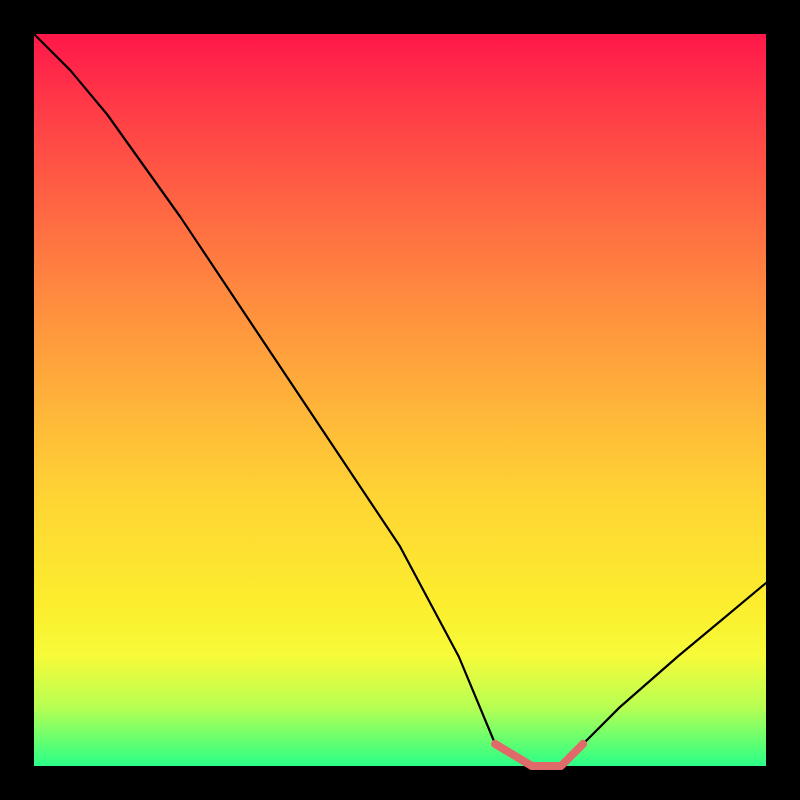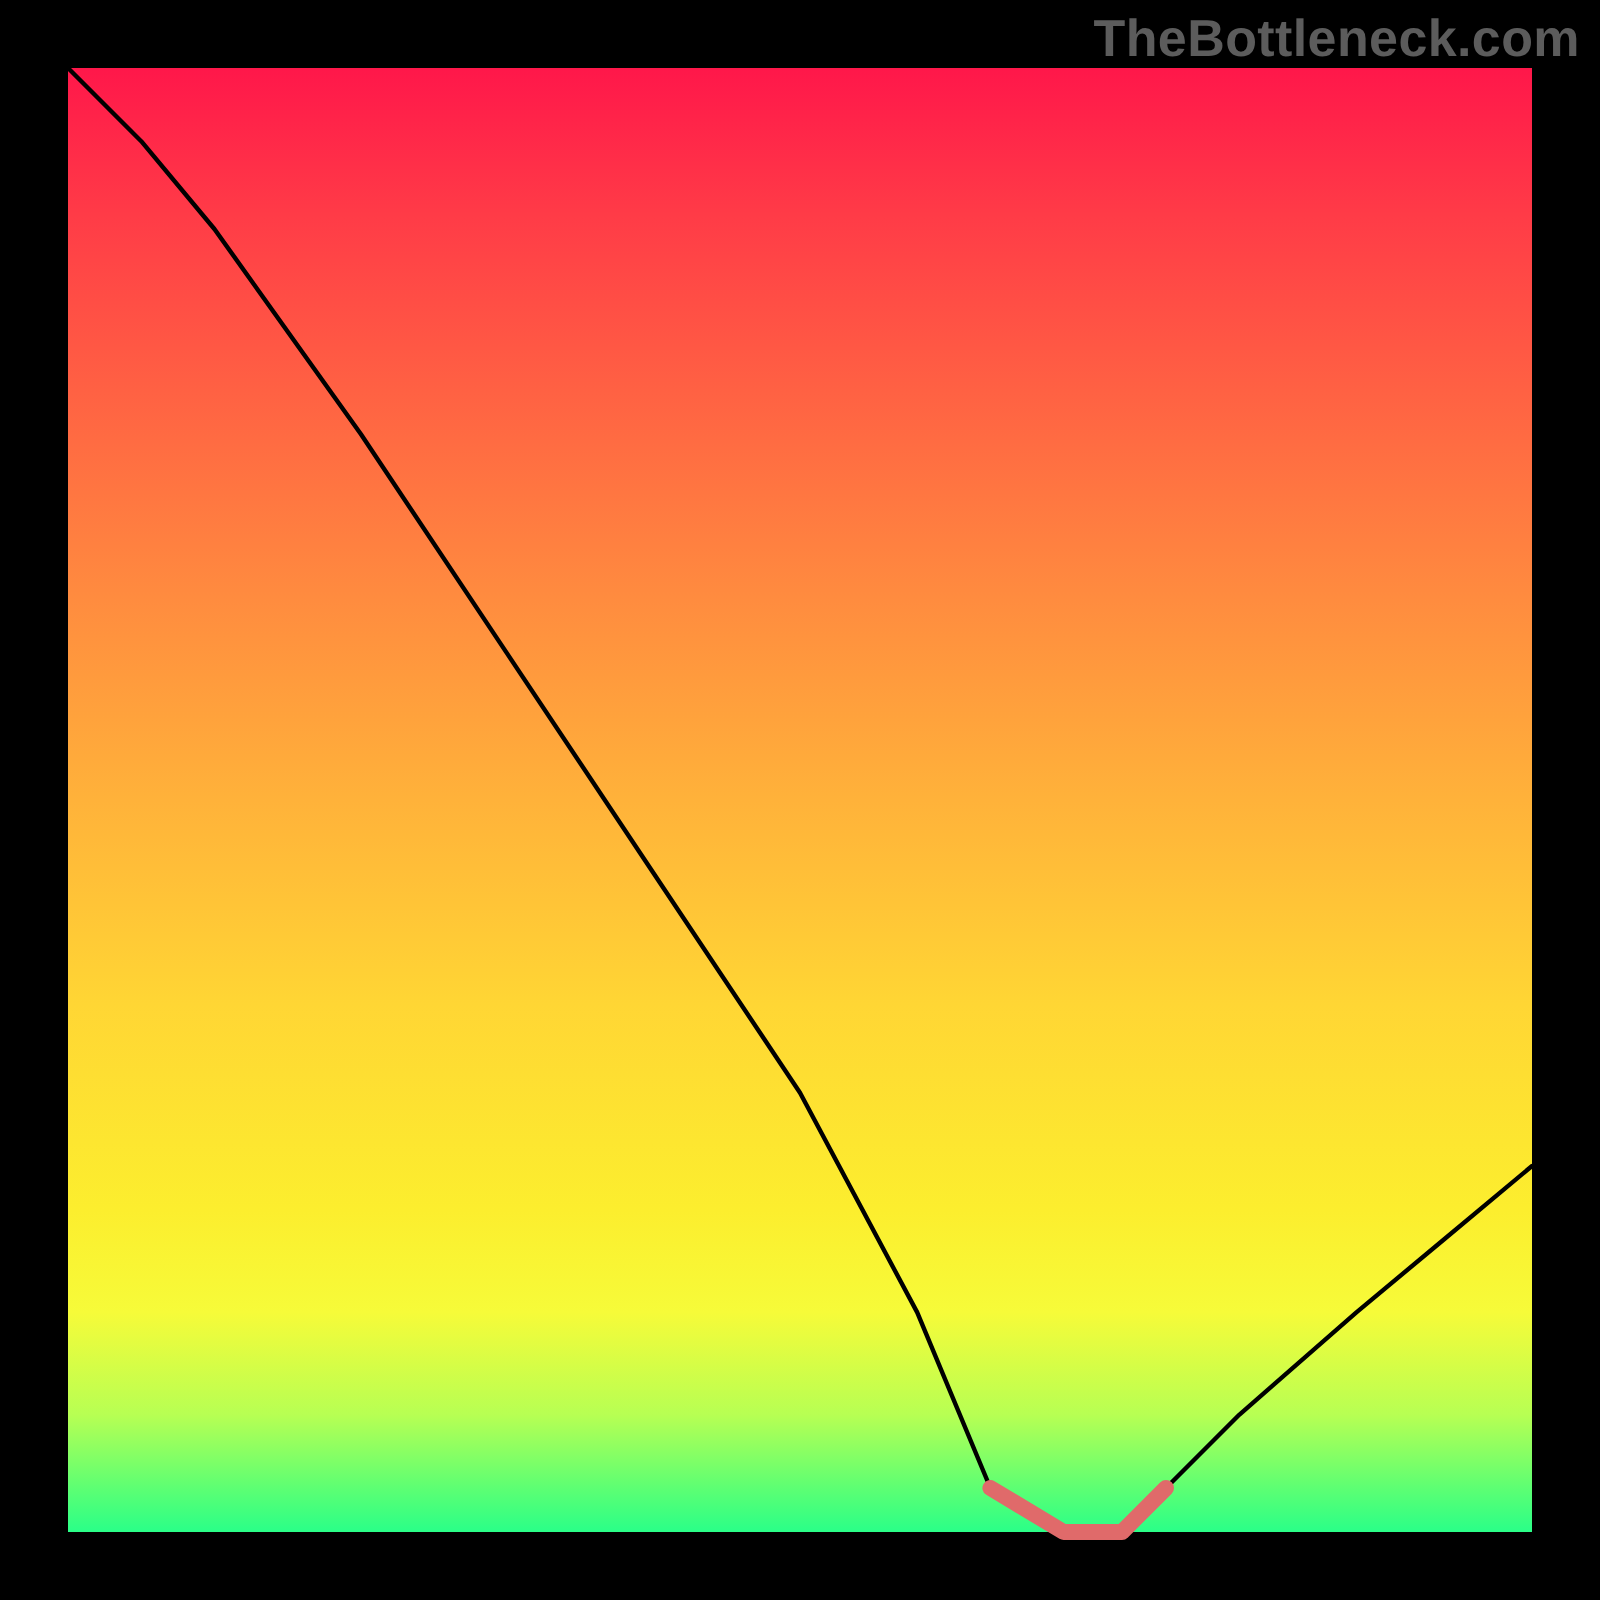"TheBottleneck.com" div.watermark { html: <div>TheBottleneck.com</div> -> none }
